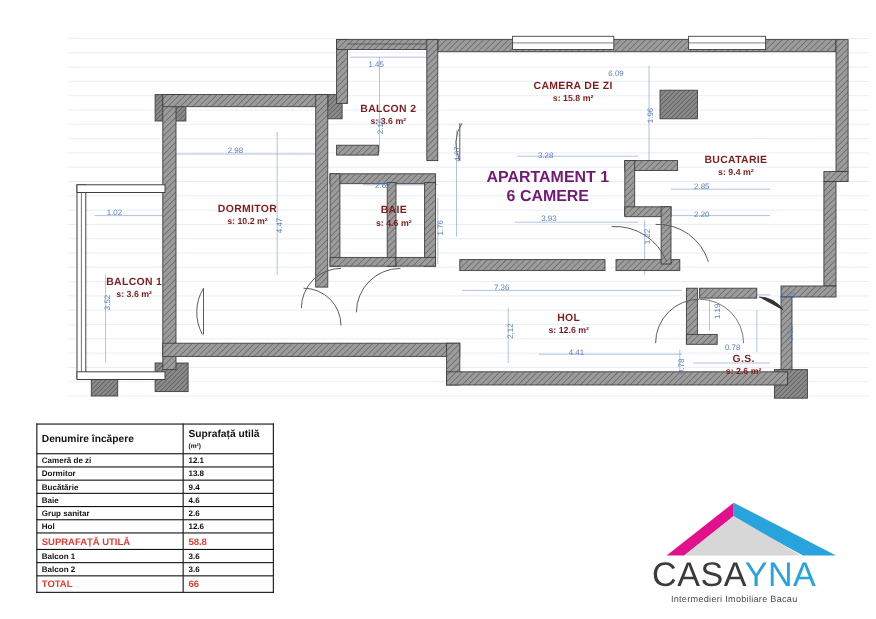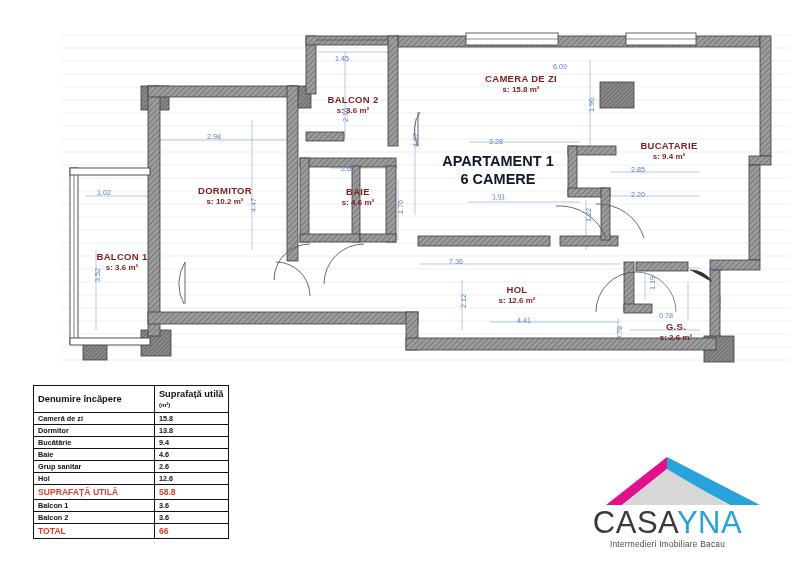"APARTAMENT 1" #apt-title { color: #0f172a -> #701a75 }
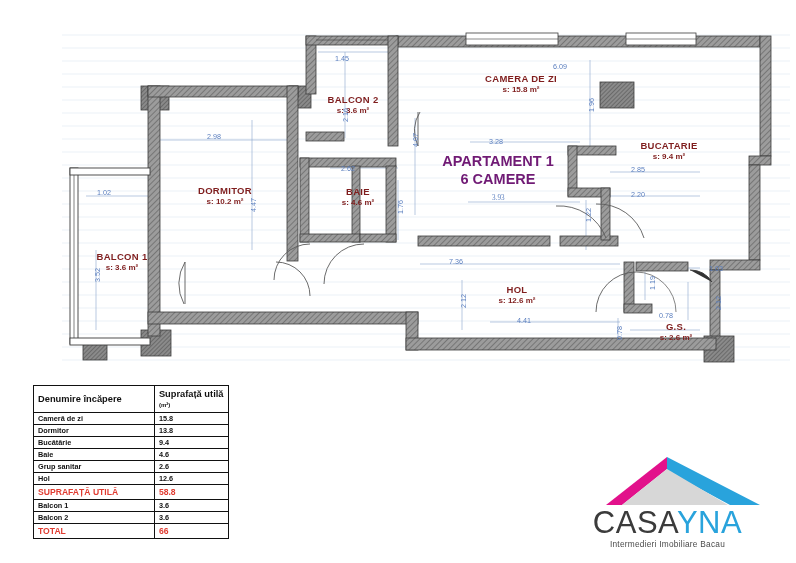"3.93" div.dim { font-family: Liberation Serif, serif -> none }
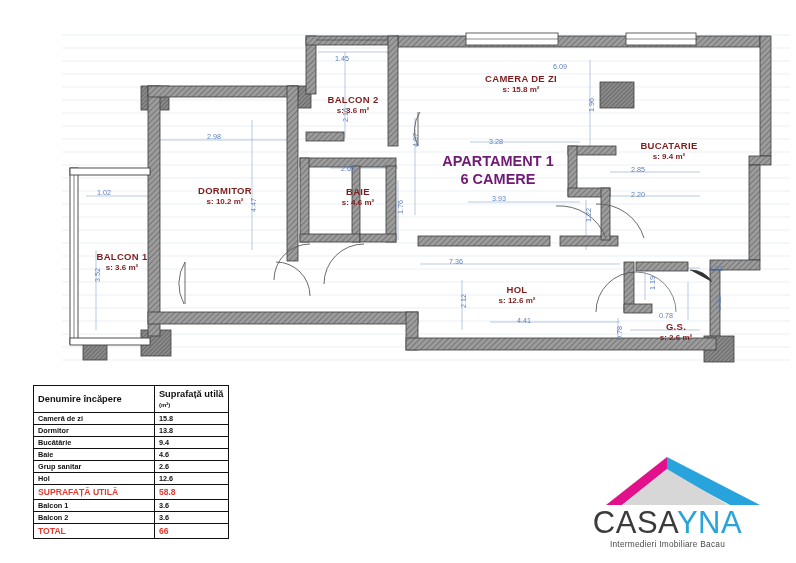"Denumire încăpere" #tbl { width: 196px -> 216px }
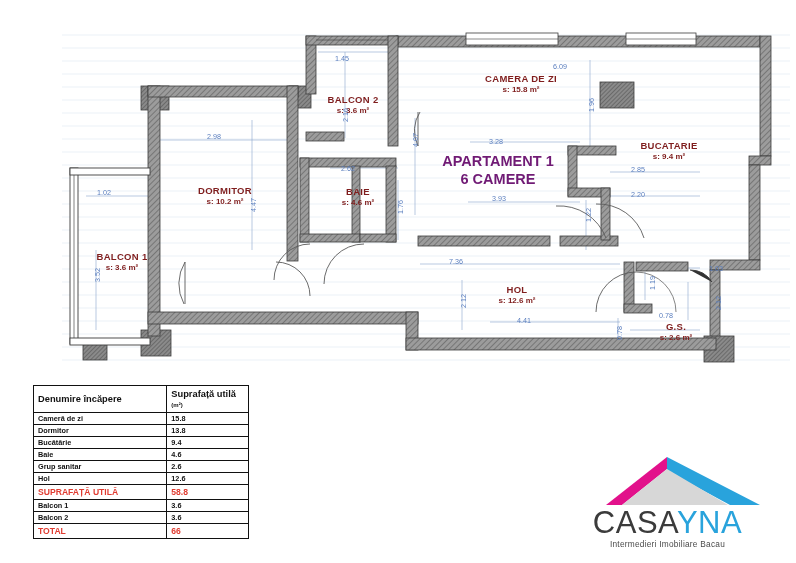"15.8" td.val { text: 15.8 -> 12.1 }
